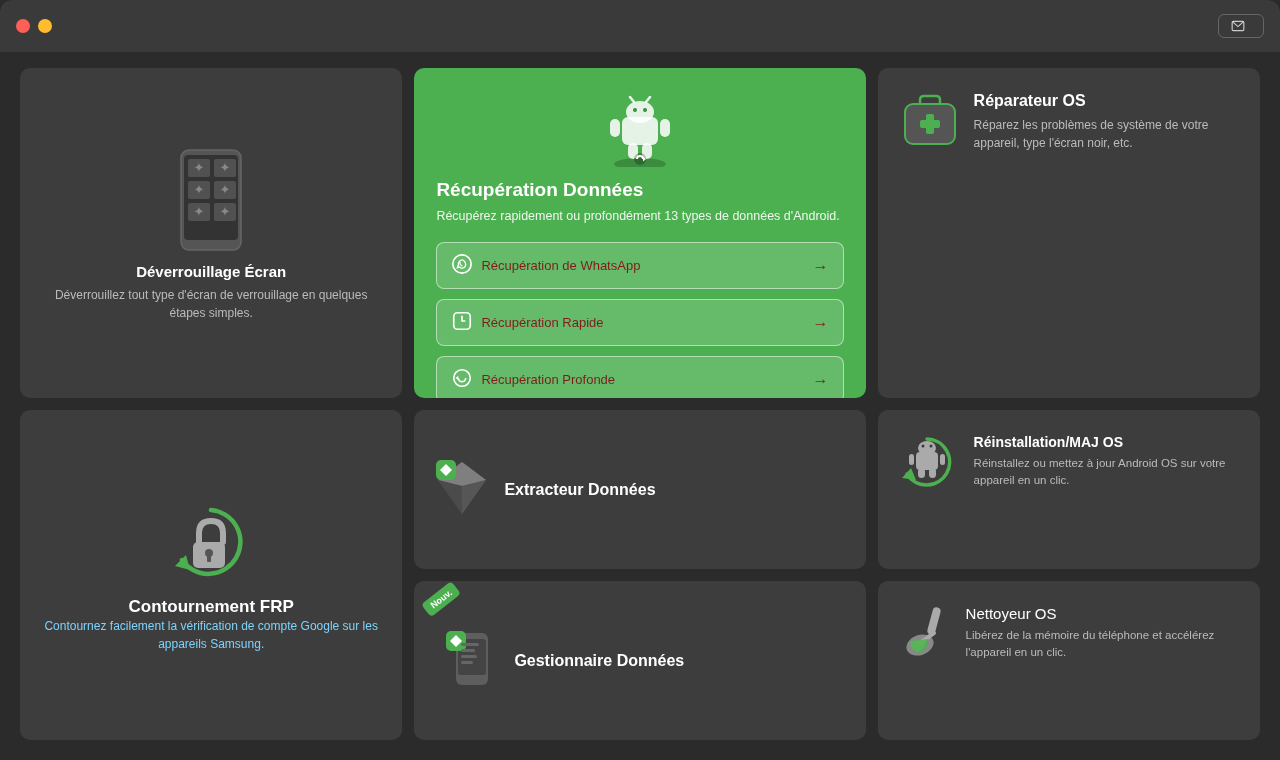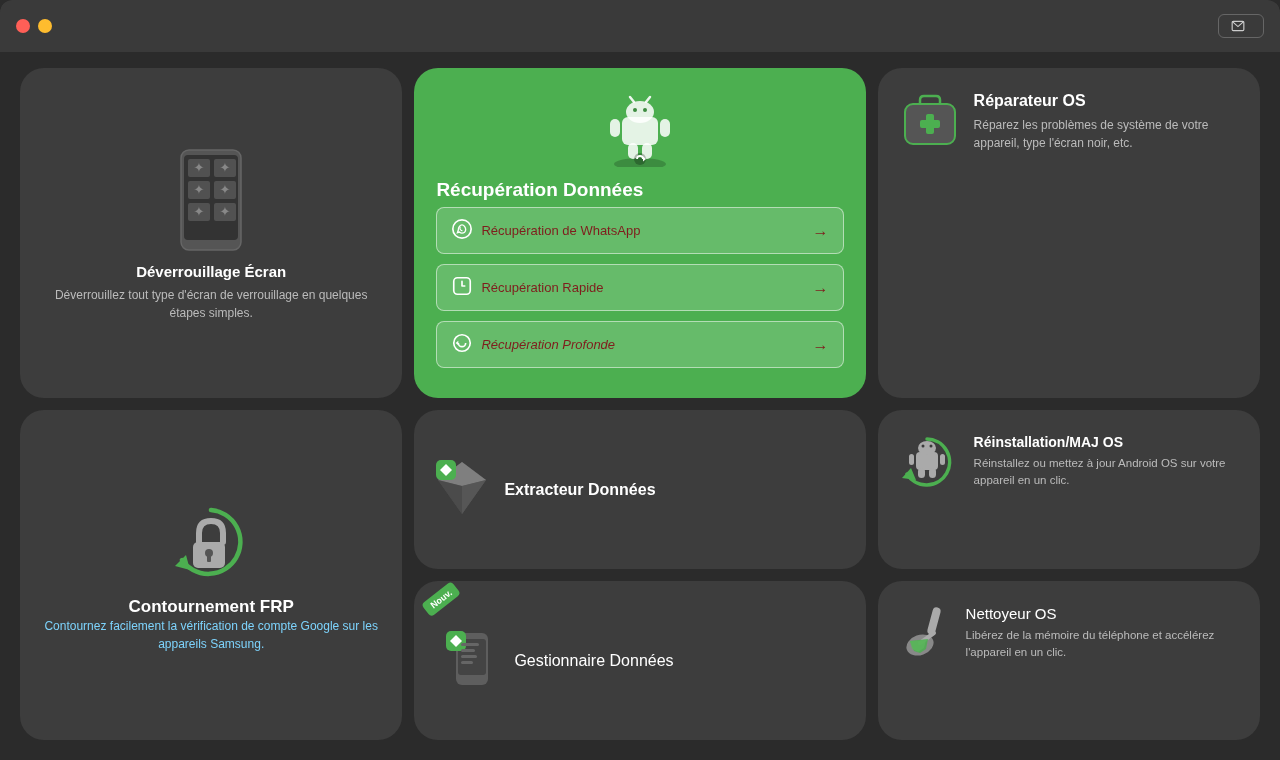"Réparateur OS" .card { border-radius: 24px -> 10px }
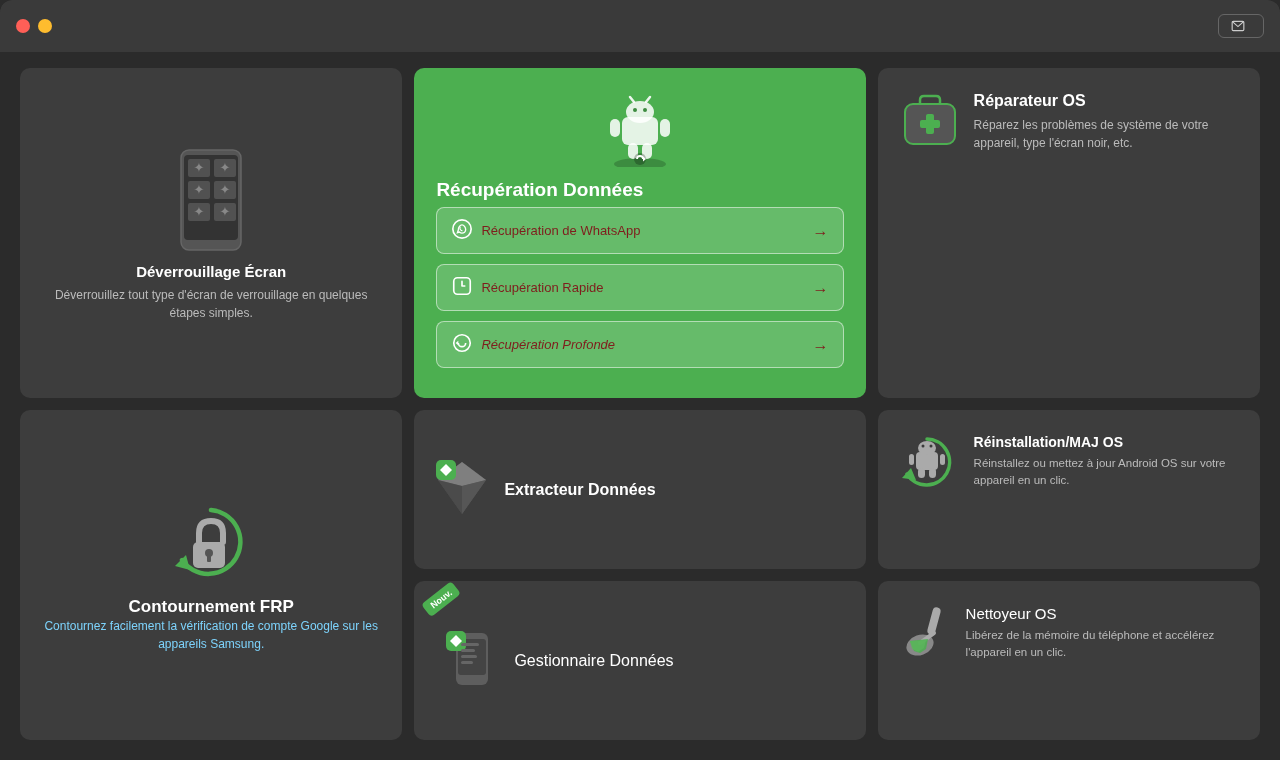"Récupérez rapidement ou profondément 13" div { html: none -> <div>Récupérez rapidement ou profondément 13 types de données d'Android.</div> }
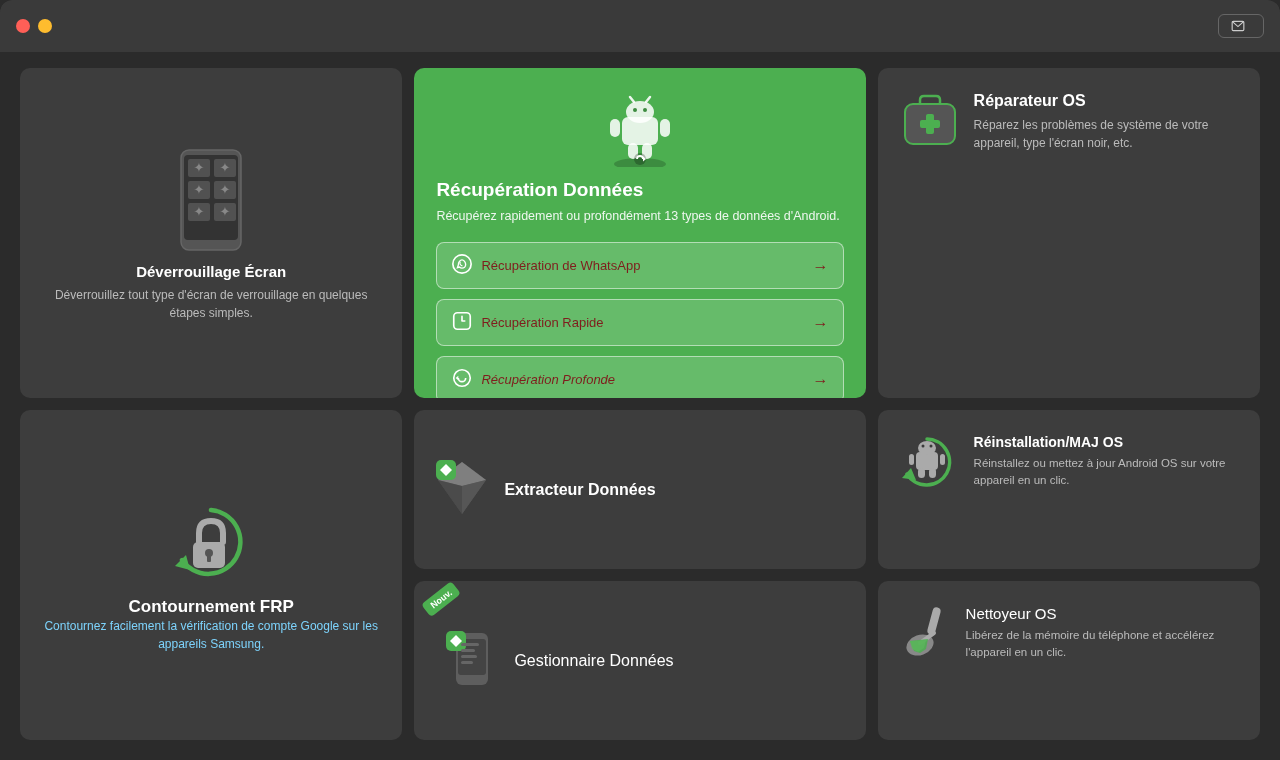"Récupération Profonde" .green-btn:last-child { font-style: italic -> none }
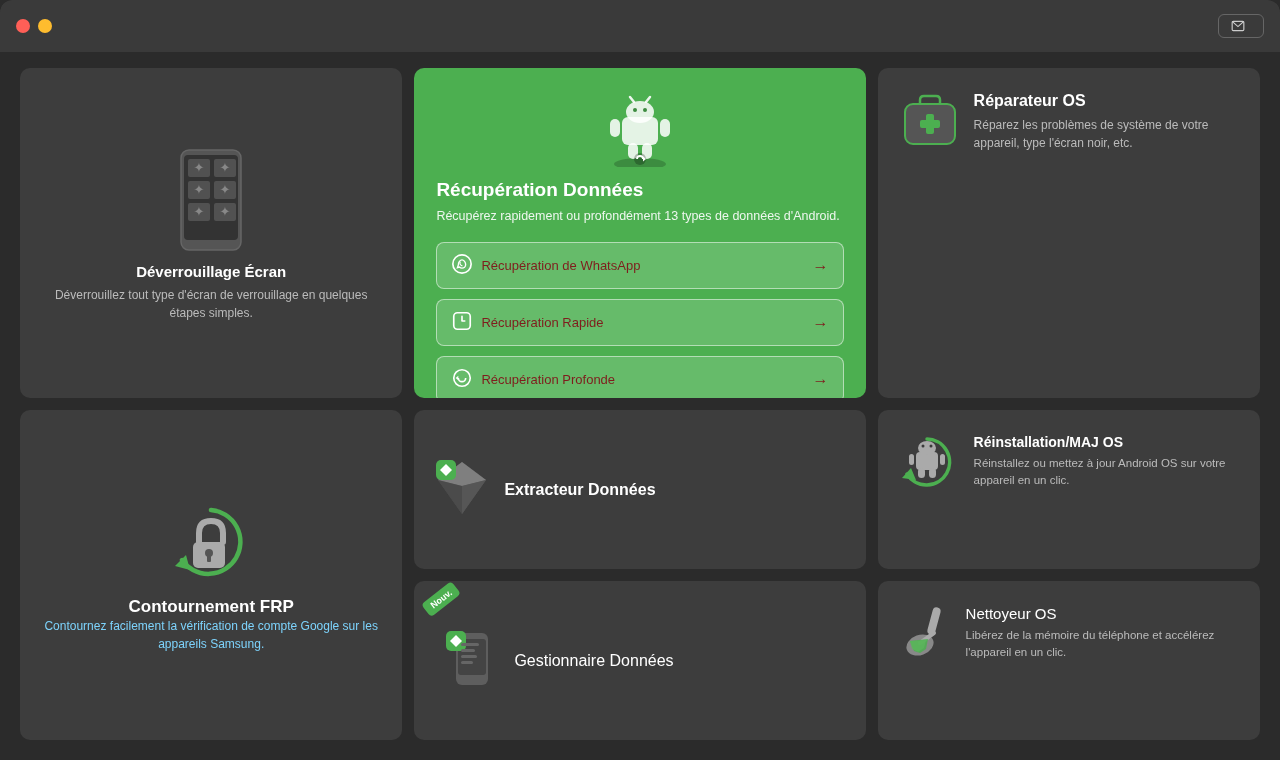"Gestionnaire Données" div { font-weight: 400 -> 700 }
